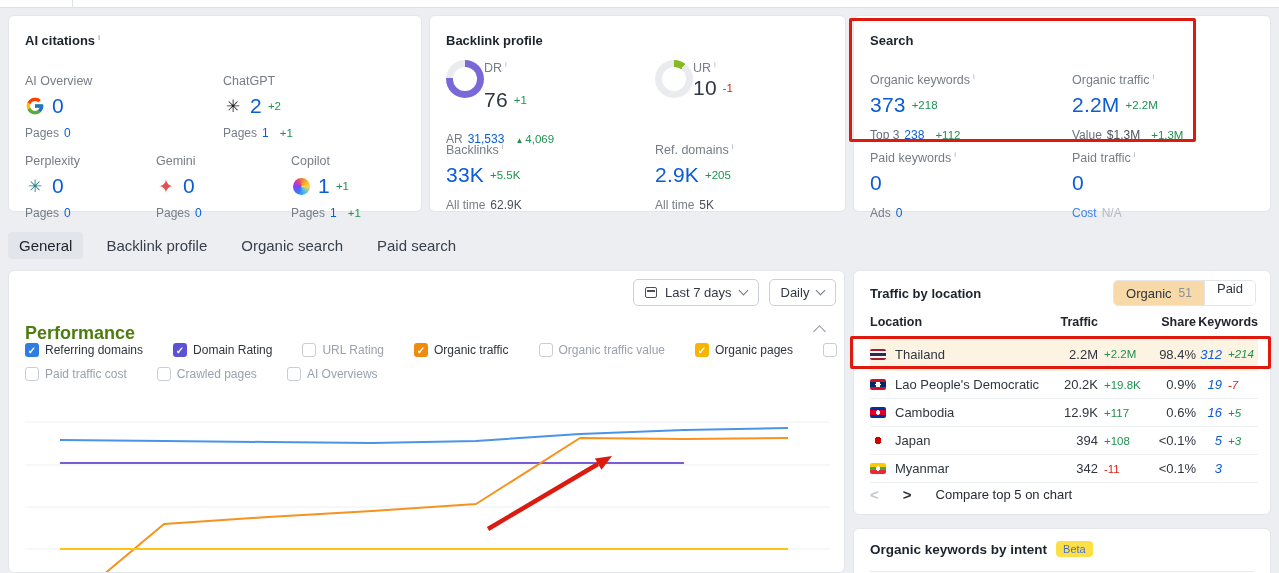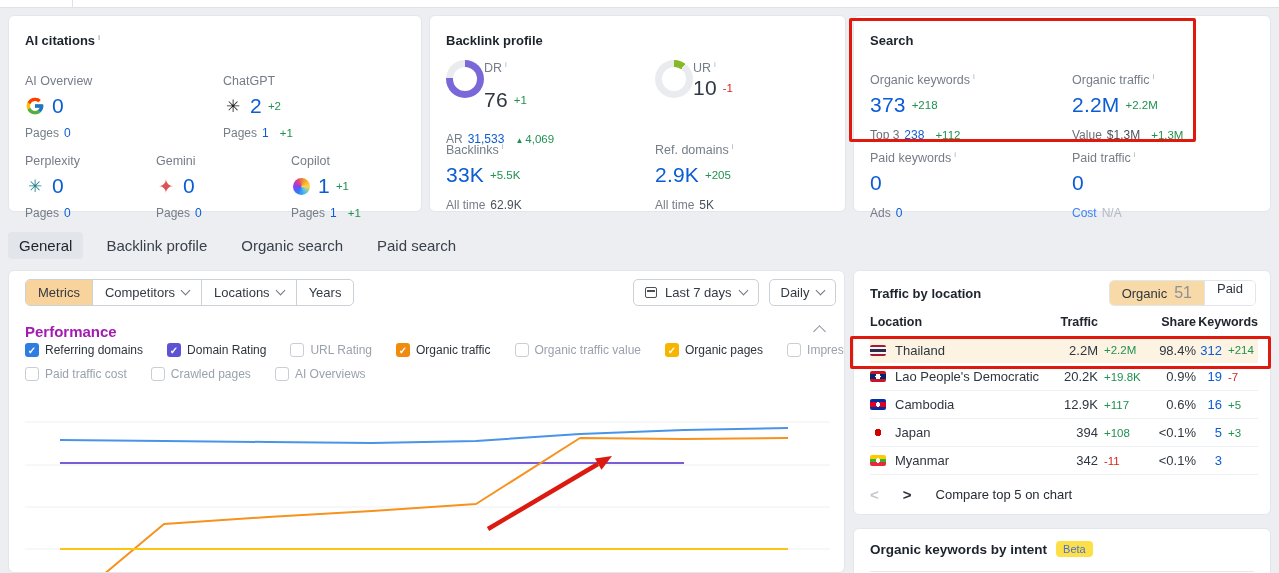"Metrics" div.seg { html: <div> <div> <span>Metrics</span> </div> <div> <span>Competitors</span> <span></span> </div> <div> <span>Locations</span> <span></span> </div> <div> <span>Years</span> </div> </div> -> none }
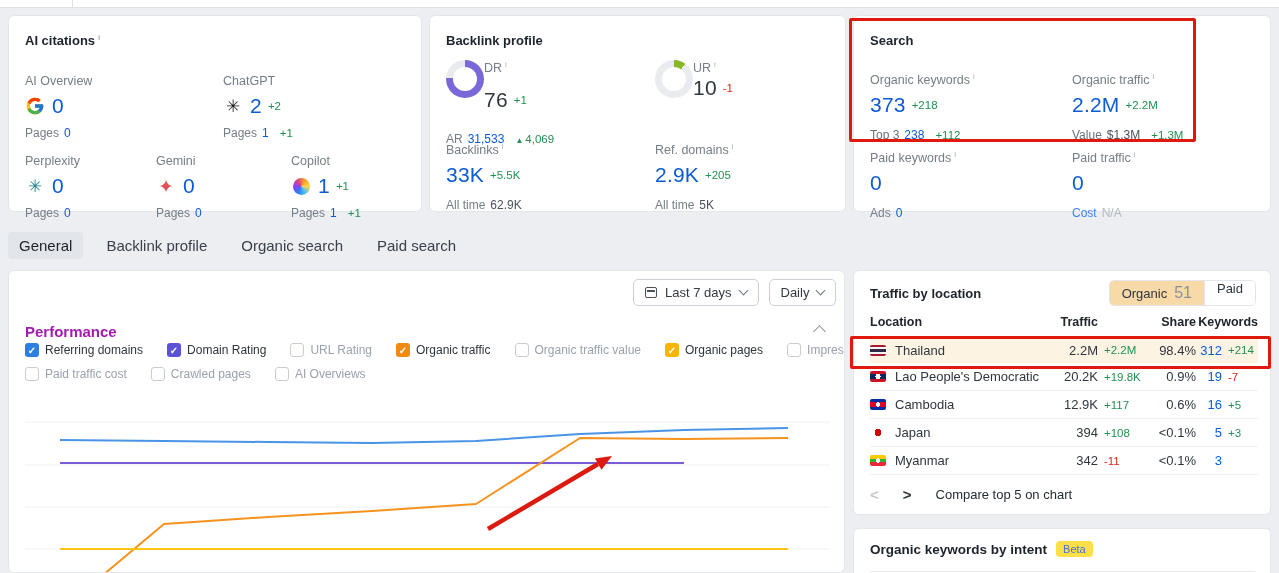"51" .opt .cnt { font-size: 16px -> 12px }
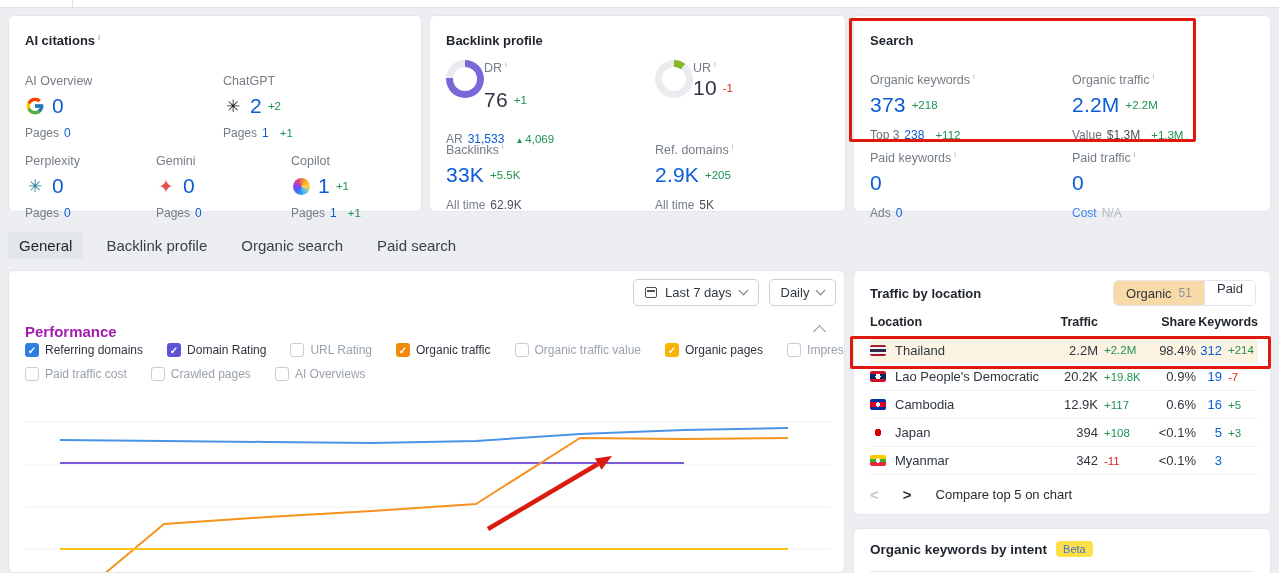"Performance" .perf-title { color: #a21caf -> #4d7c0f; font-size: 15px -> 18px }
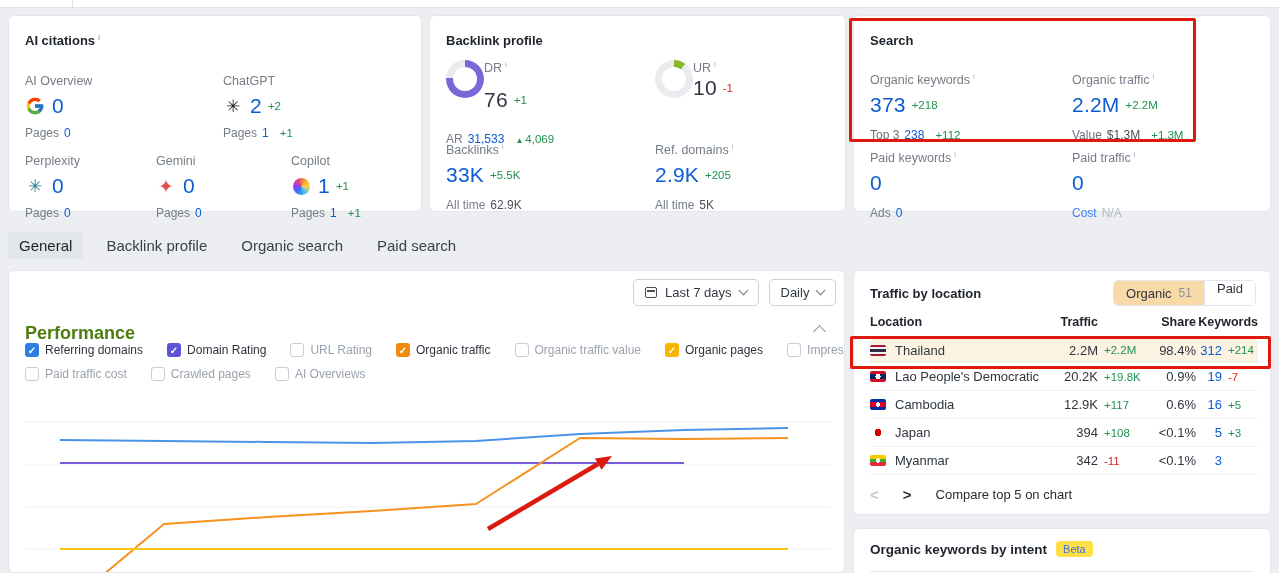"Referring domains" .metric-row { gap: 24px -> 30px }
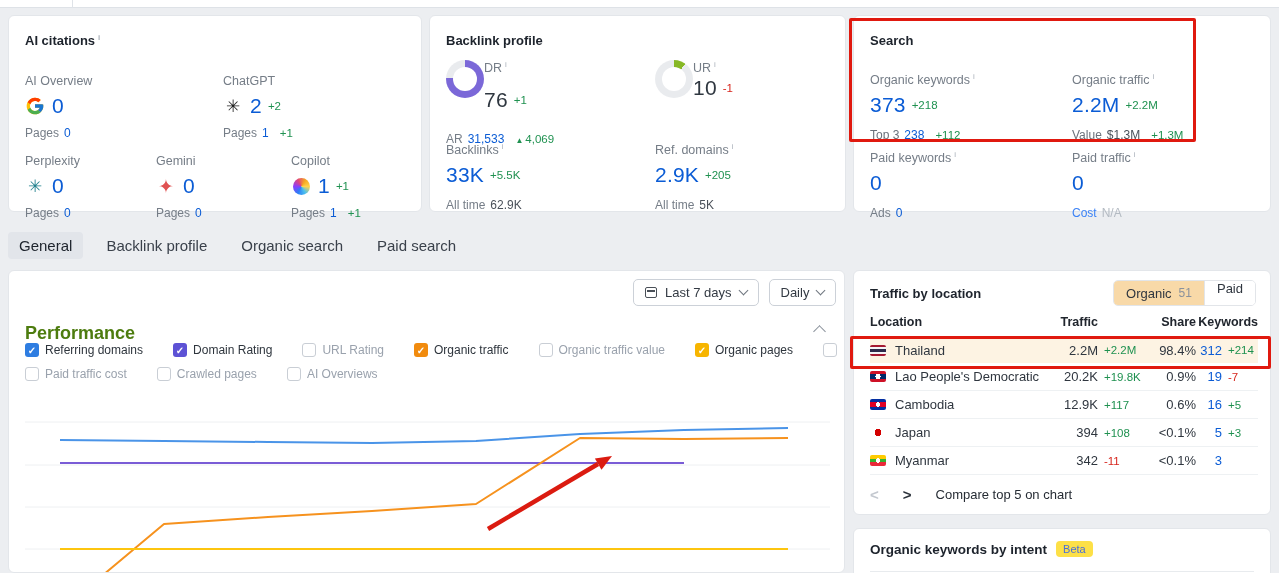"Thailand" .loc-row.hl { height: 26px -> 34px }
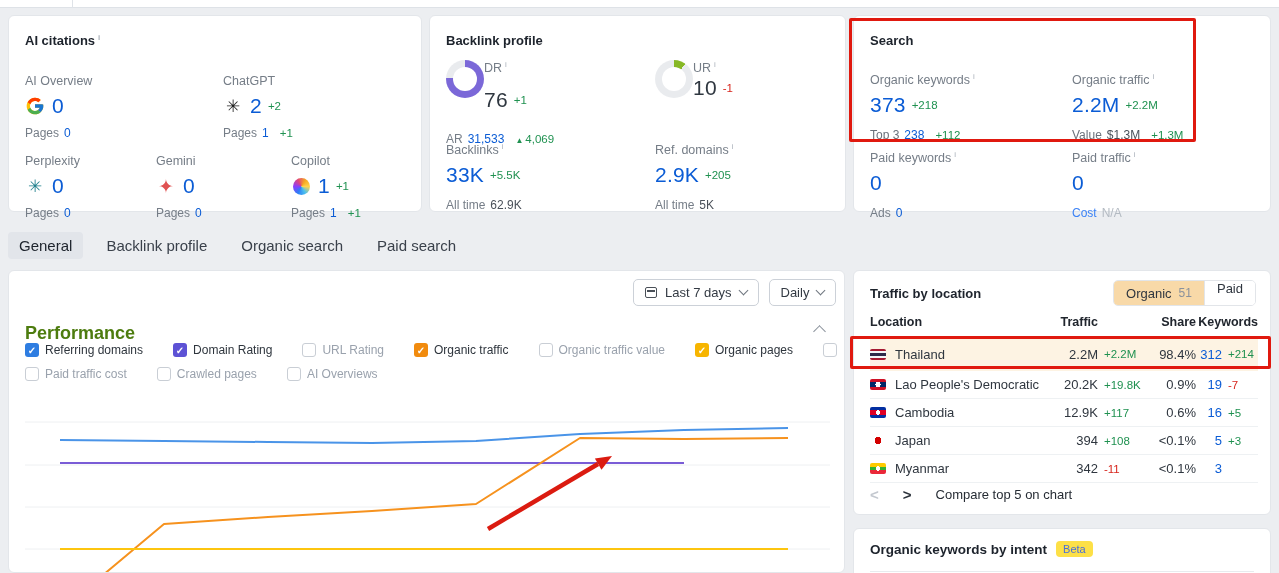"312" .c-kw { font-style: none -> italic }
